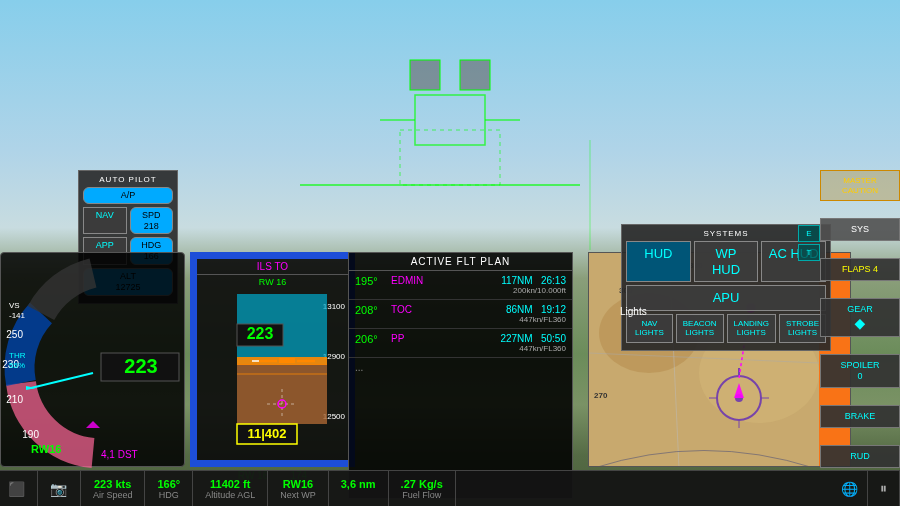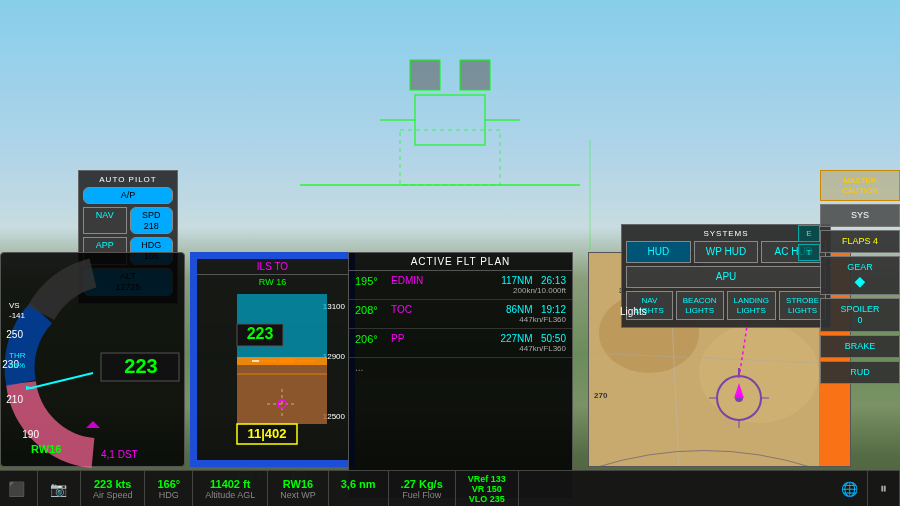"MASTER" .right-btn { margin-bottom: 3px -> 17px }
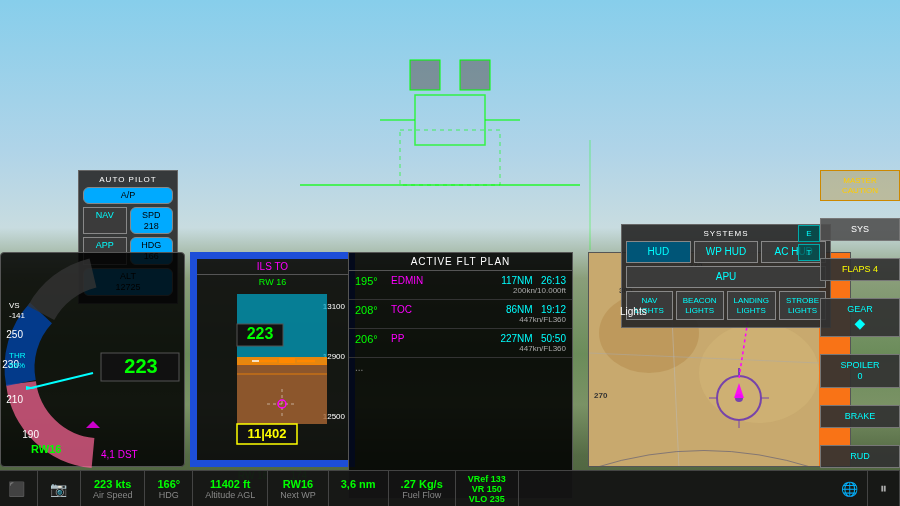"HUD" .sys-btn { font-size: 10px -> 13px }
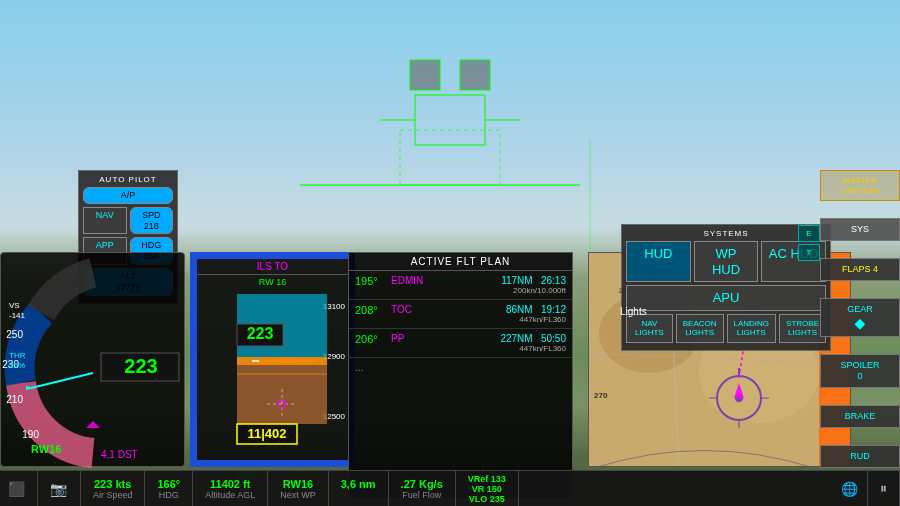"VRef 133" div.status-item { html: <div> <span>VRef 133</span> <span>VR 150</span> <span>VLO 235</span> </div> -> none }
